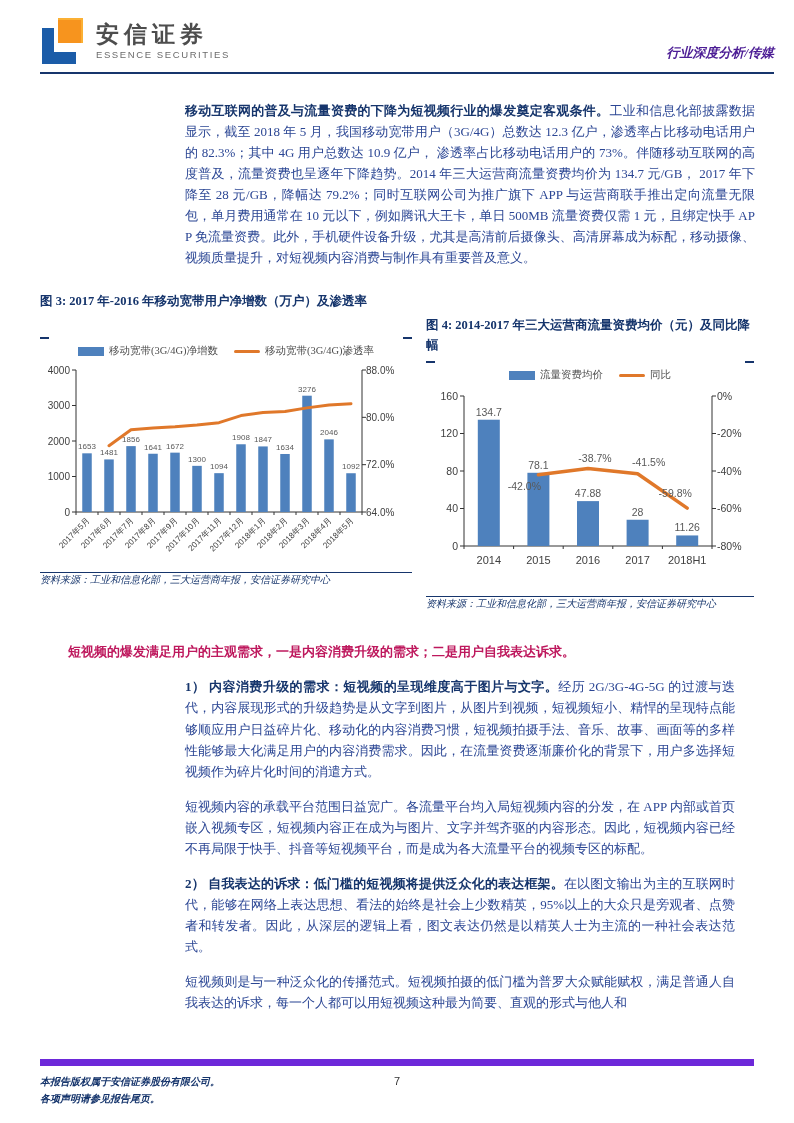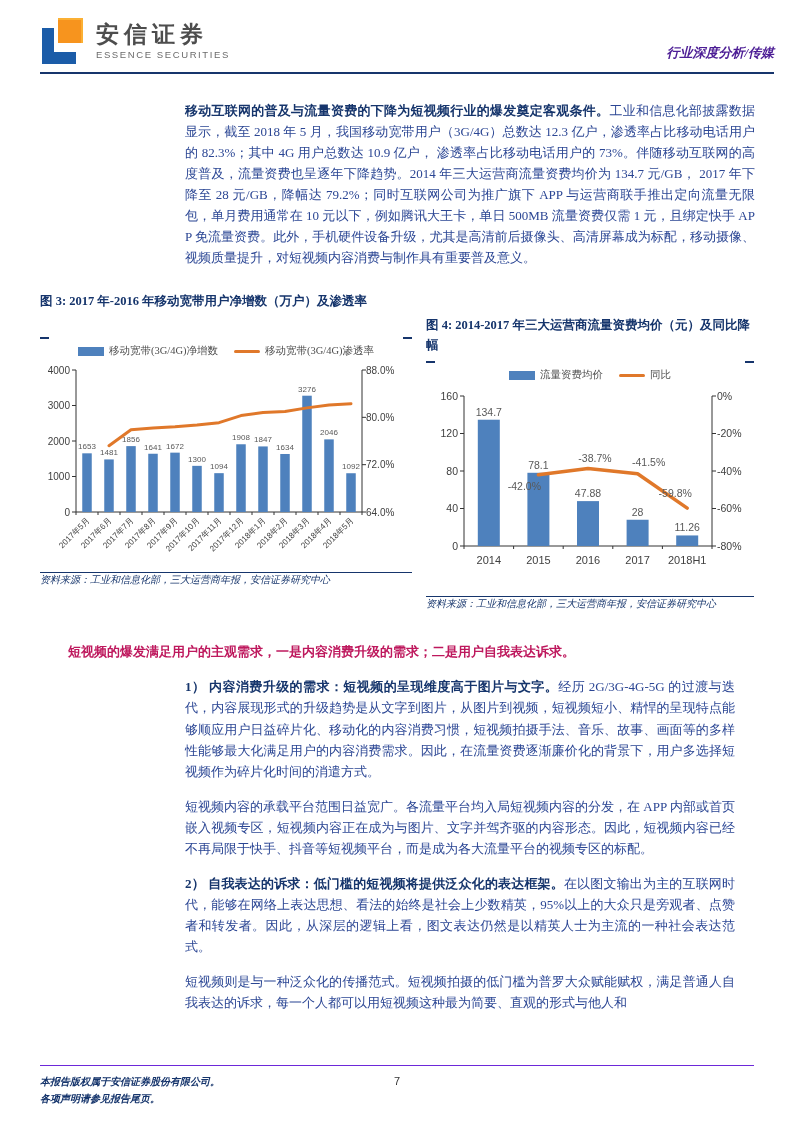"本报告版权属于安信证券股份有限公司。" .footer { border-top: 1px solid #6d28d9 -> 7px solid #6d28d9 }
